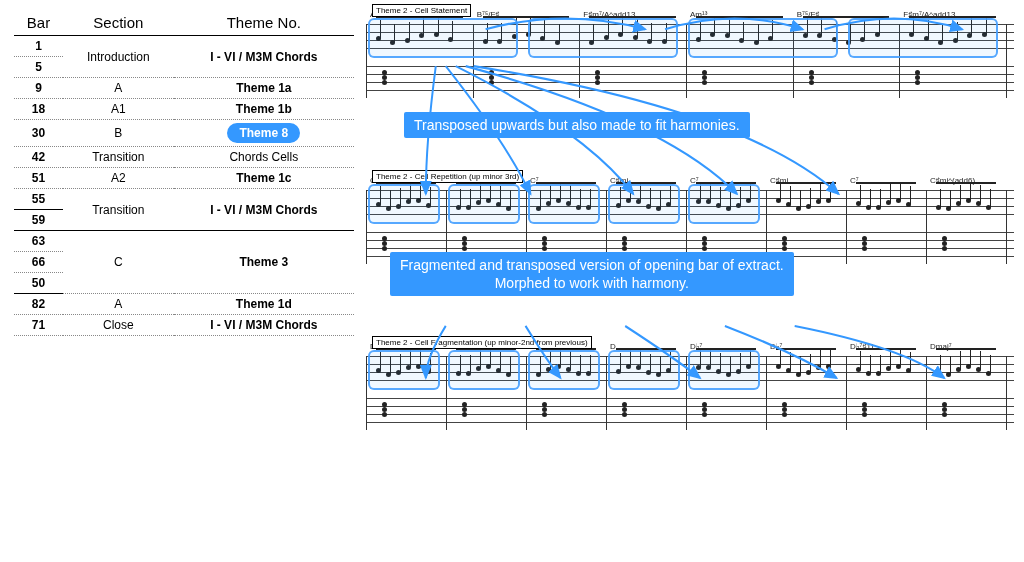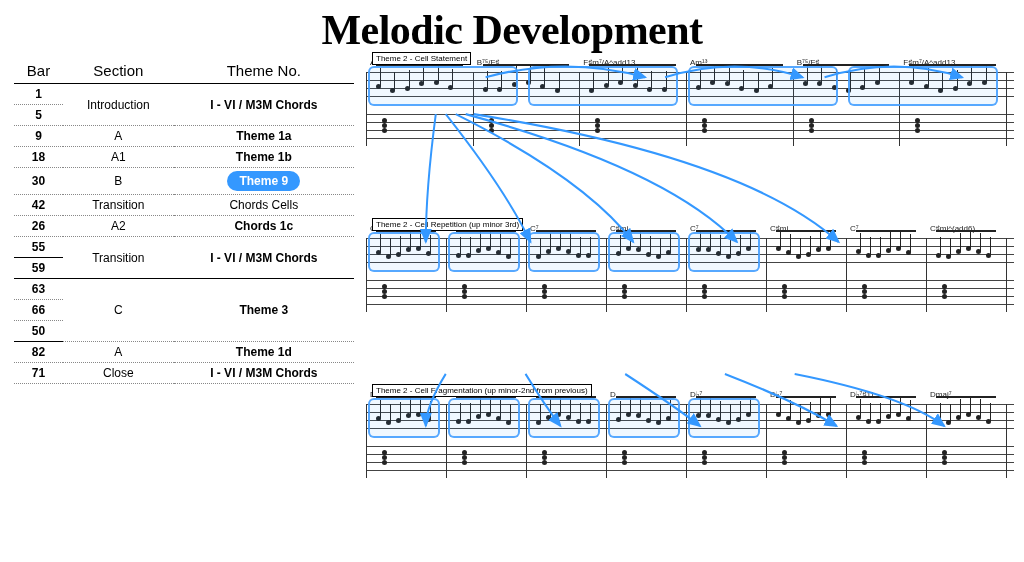"Melodic Development" div.title { html: <div>Melodic Development</div> -> none }
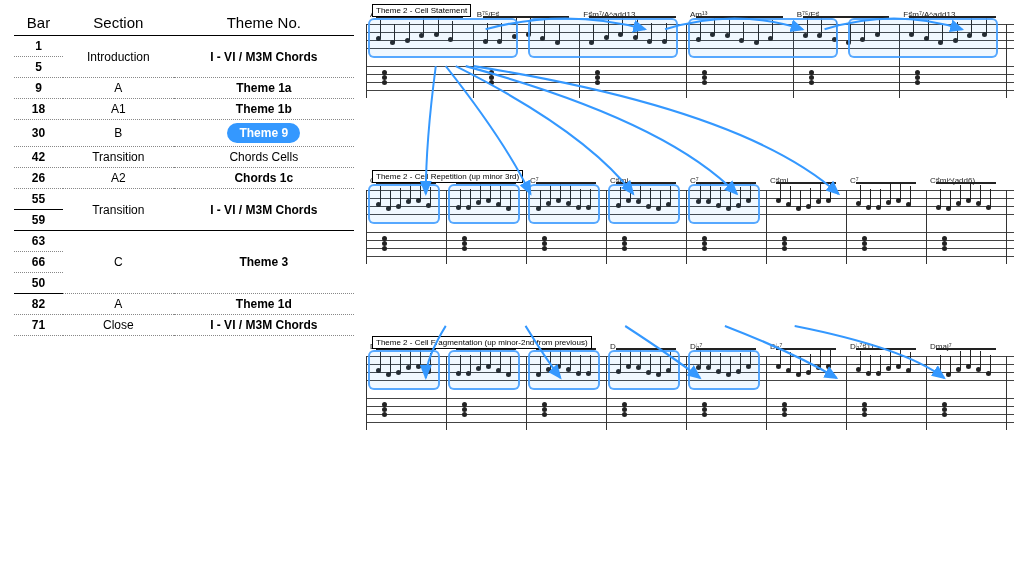"Theme 9" span.pill { text: 9 -> 8 }
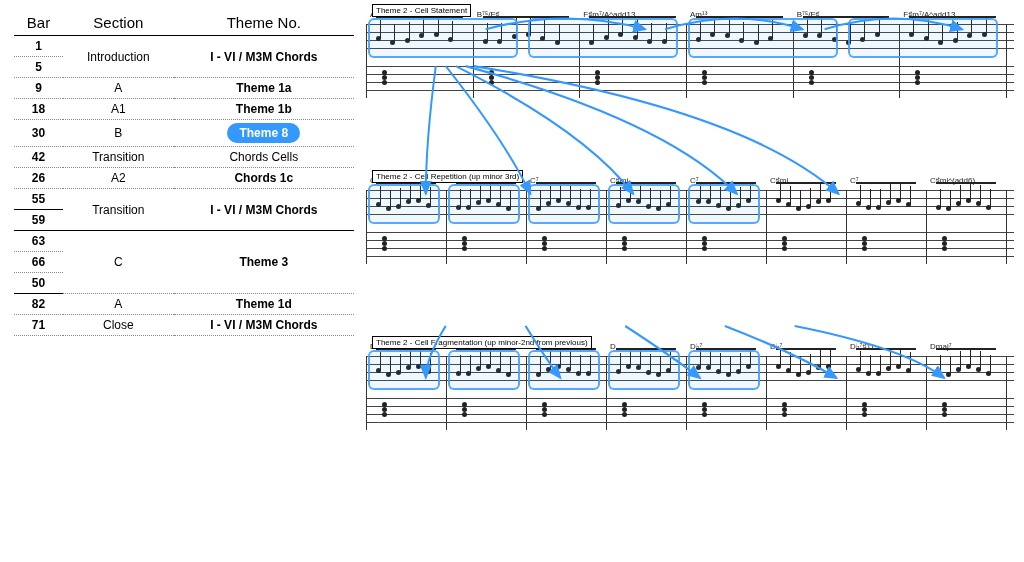"Transposed upwards but also made" div.anno { html: none -> <div> <span>Transposed upwards but also made to fit harmonies.</span> </div> }
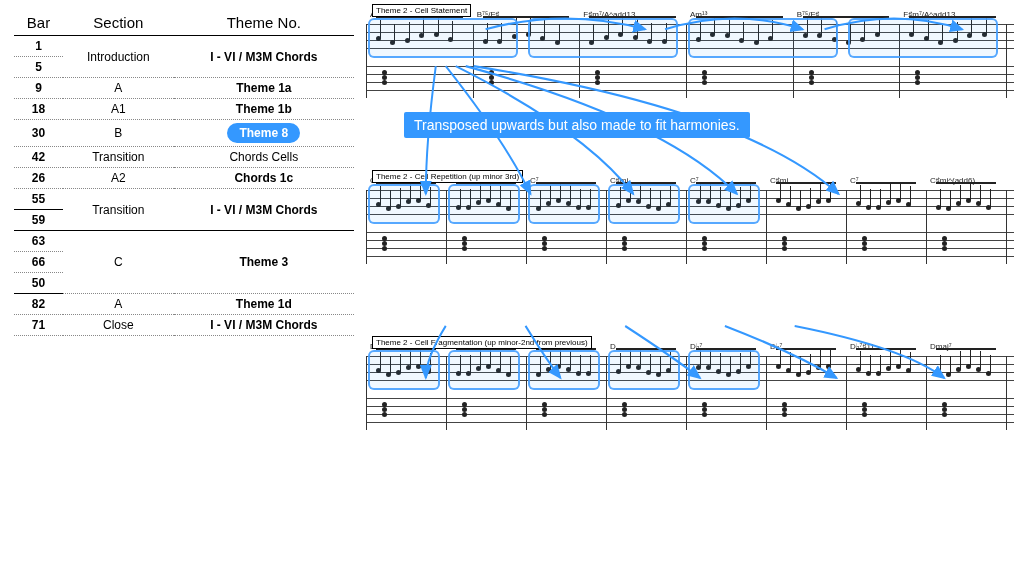"26" td.bar { text: 26 -> 51 }
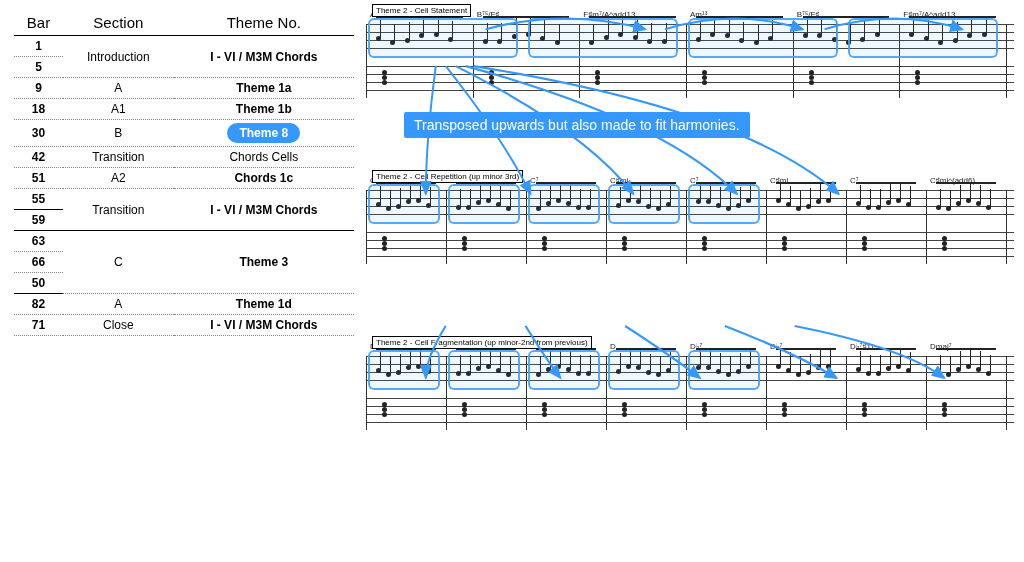"Chords 1c" td.theme { text: Chords -> Theme }
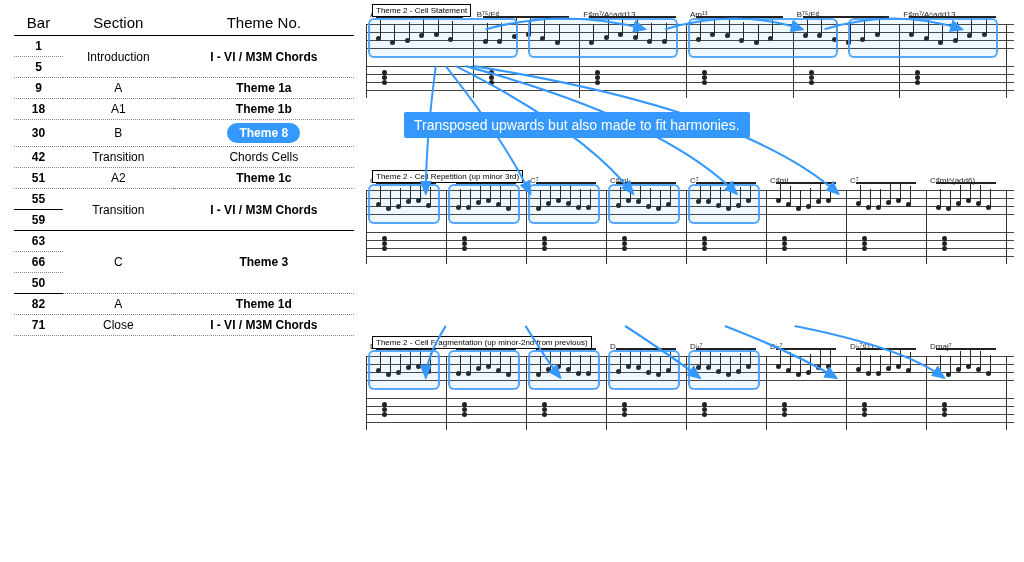"Fragmented and transposed version of" div.anno { html: none -> <div> <span>Fragmented and transposed version of opening bar of extract.</span><br> <span>Morphed to work with harmony.</span> </div> }
